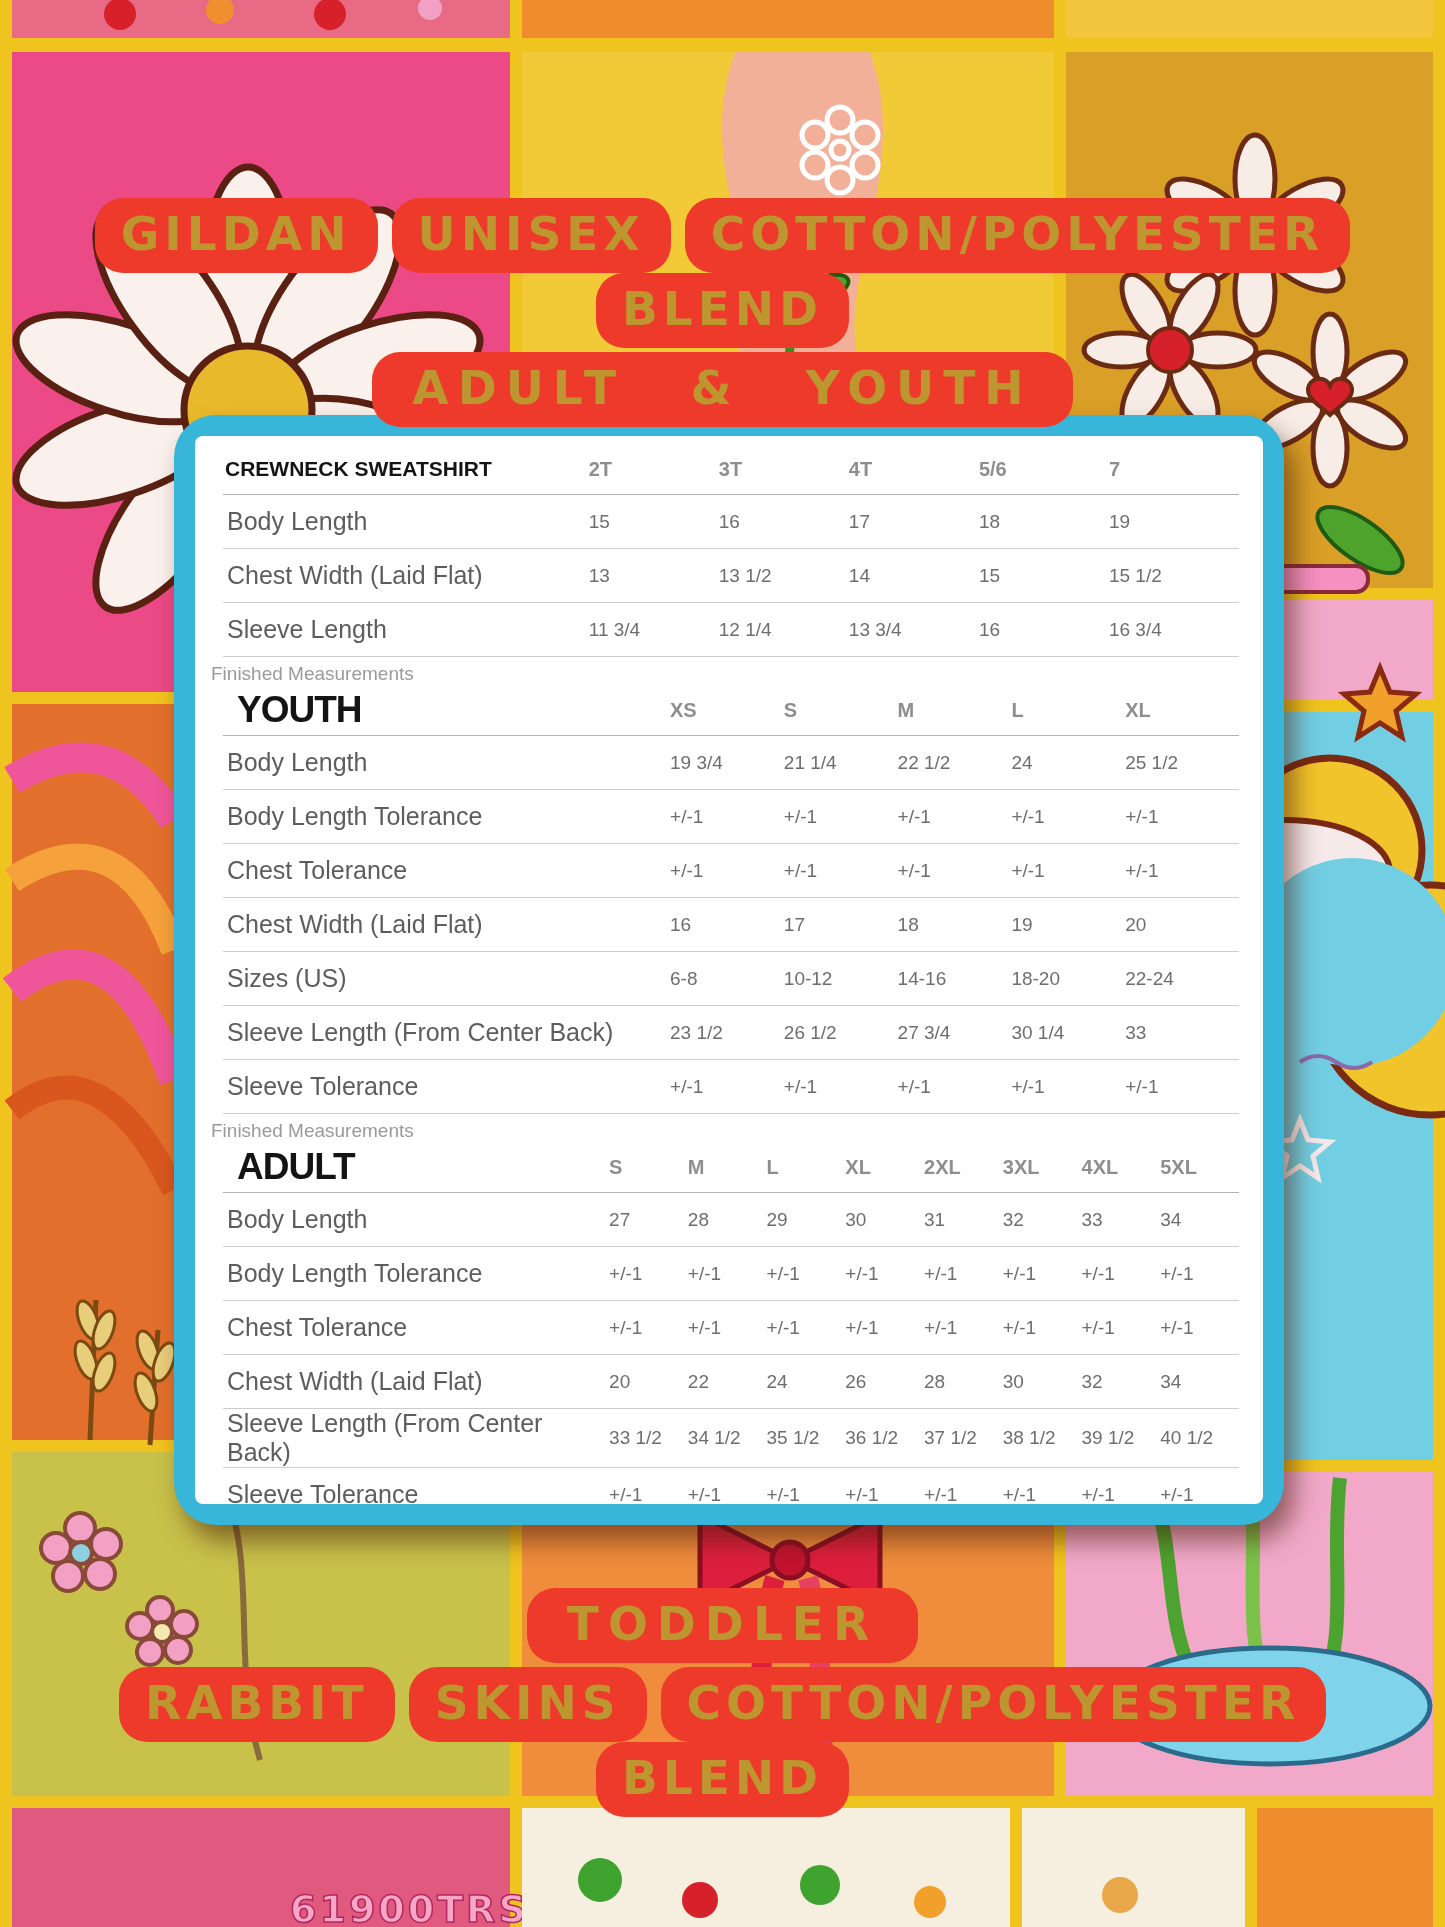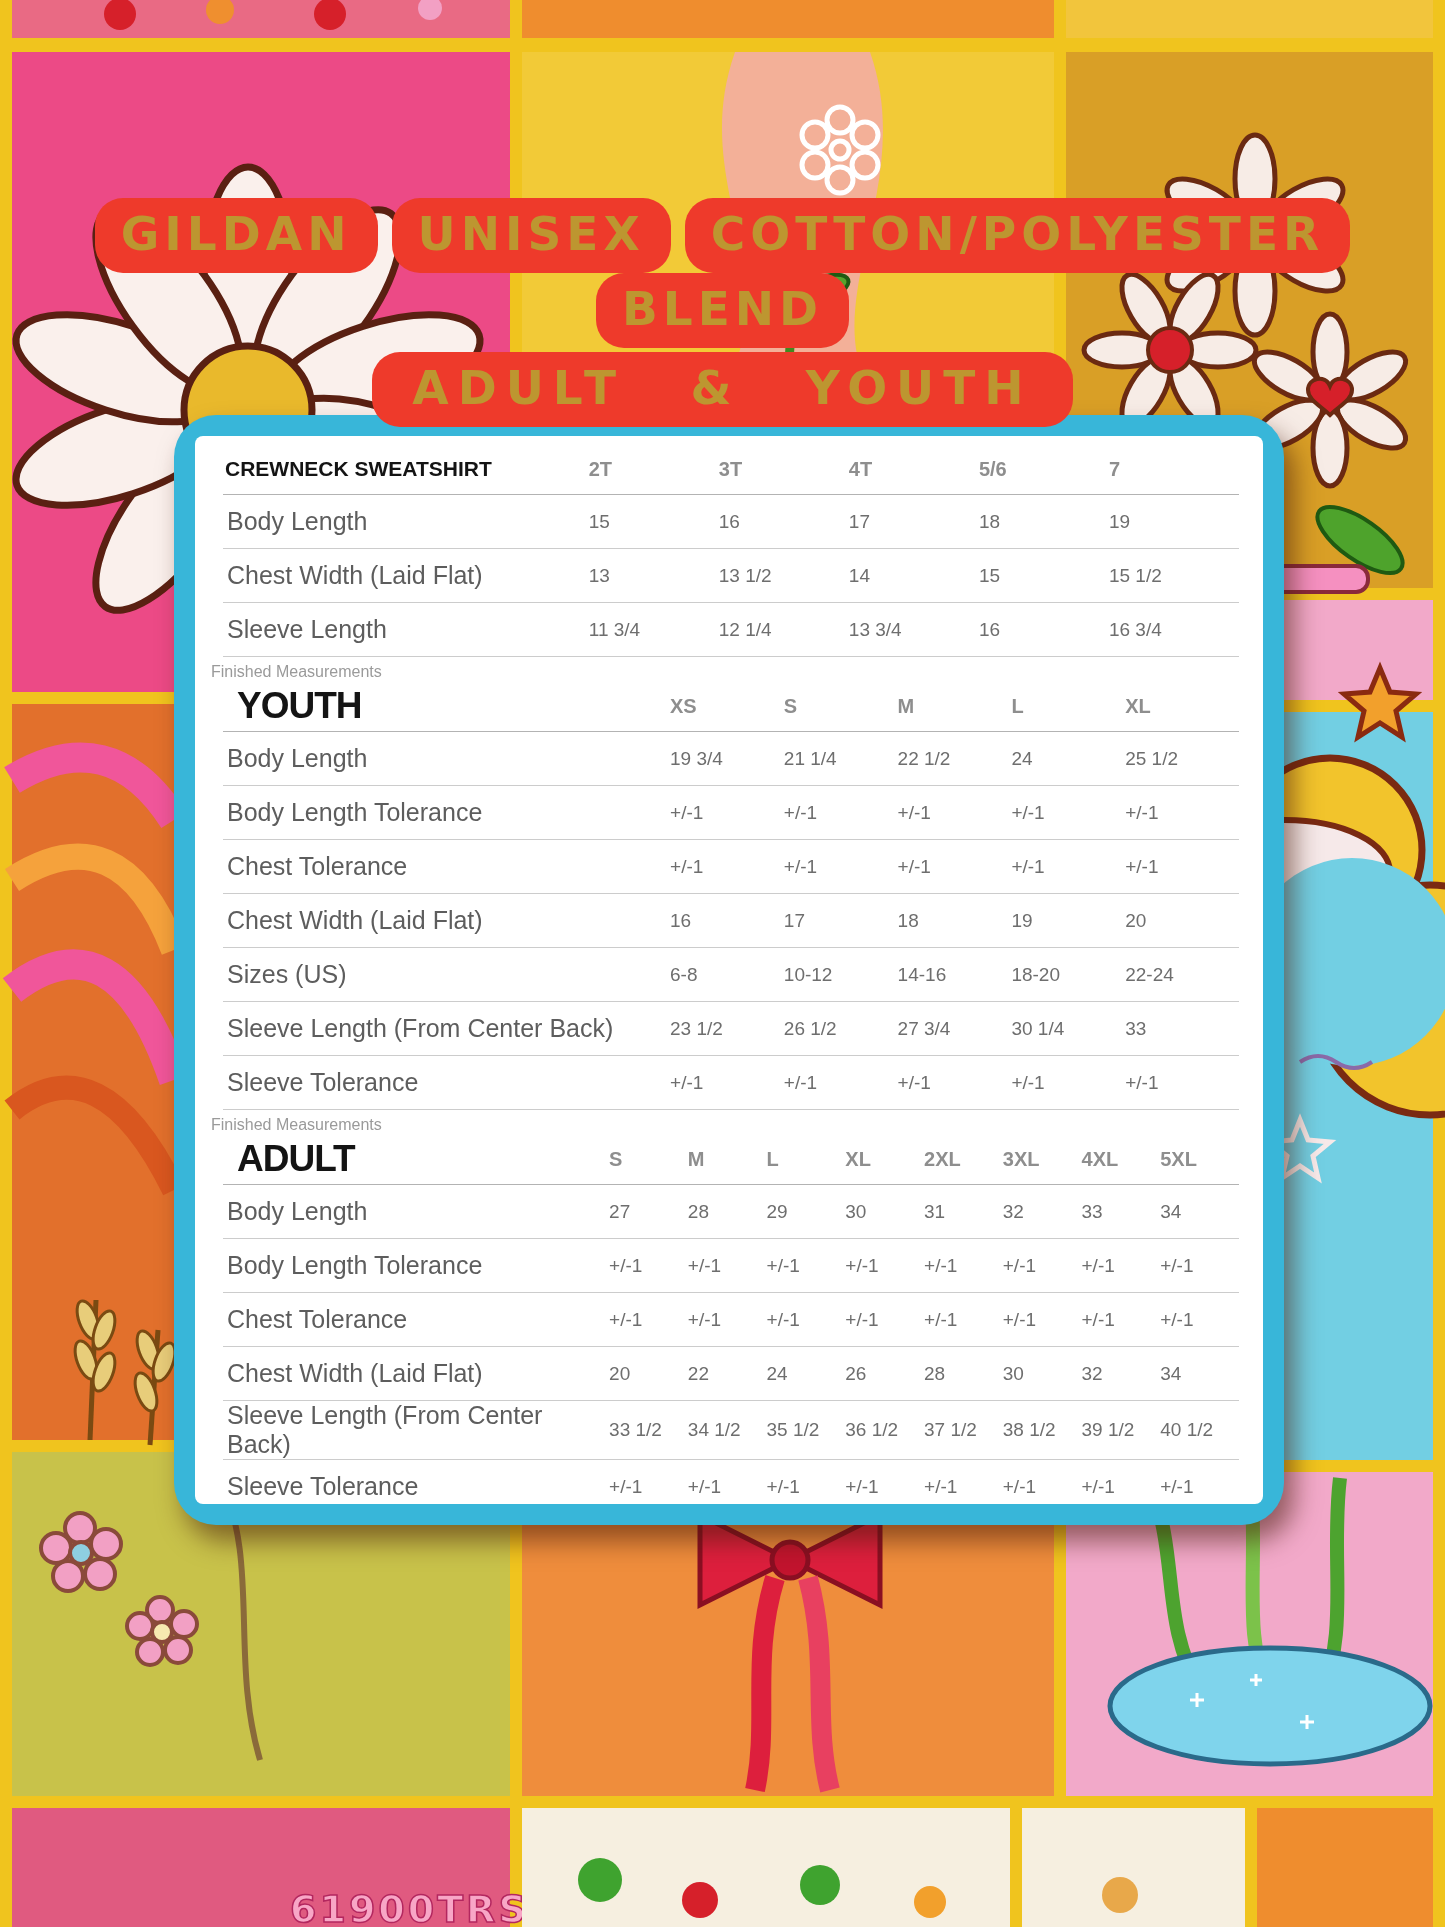"Finished Measurements" .pre-label { font-size: 16px -> 19px }
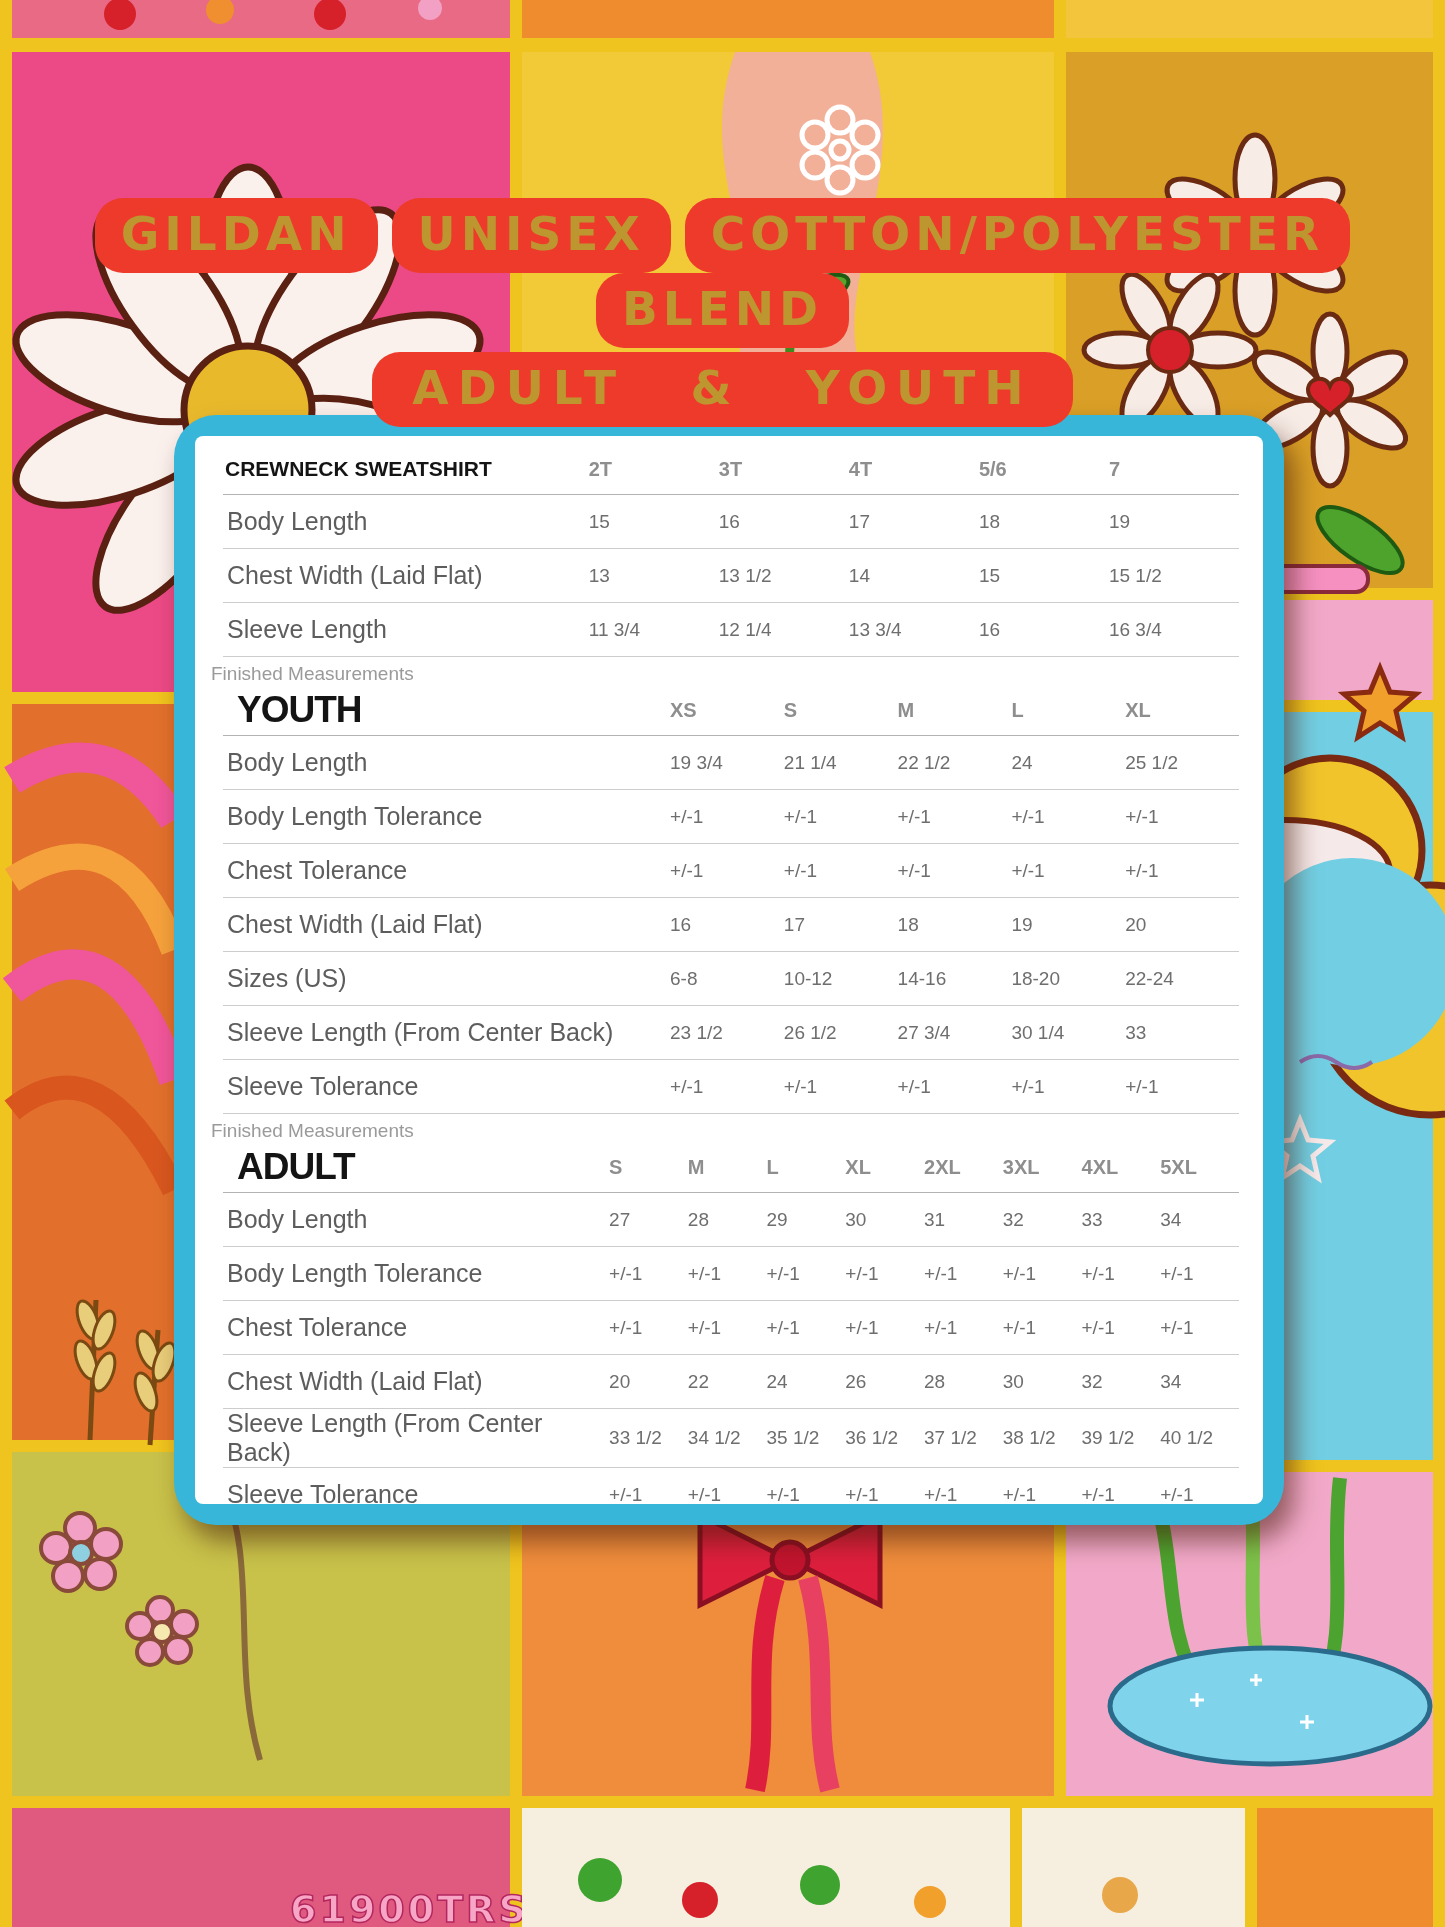"TODDLER" div.title { html: none -> <div> <div> <span>TODDLER</span> </div> <div><span>RABBIT</span><span>SKINS</span><span>COTTON/POLYESTER</span><span>BLEND</span></div> </div> }
